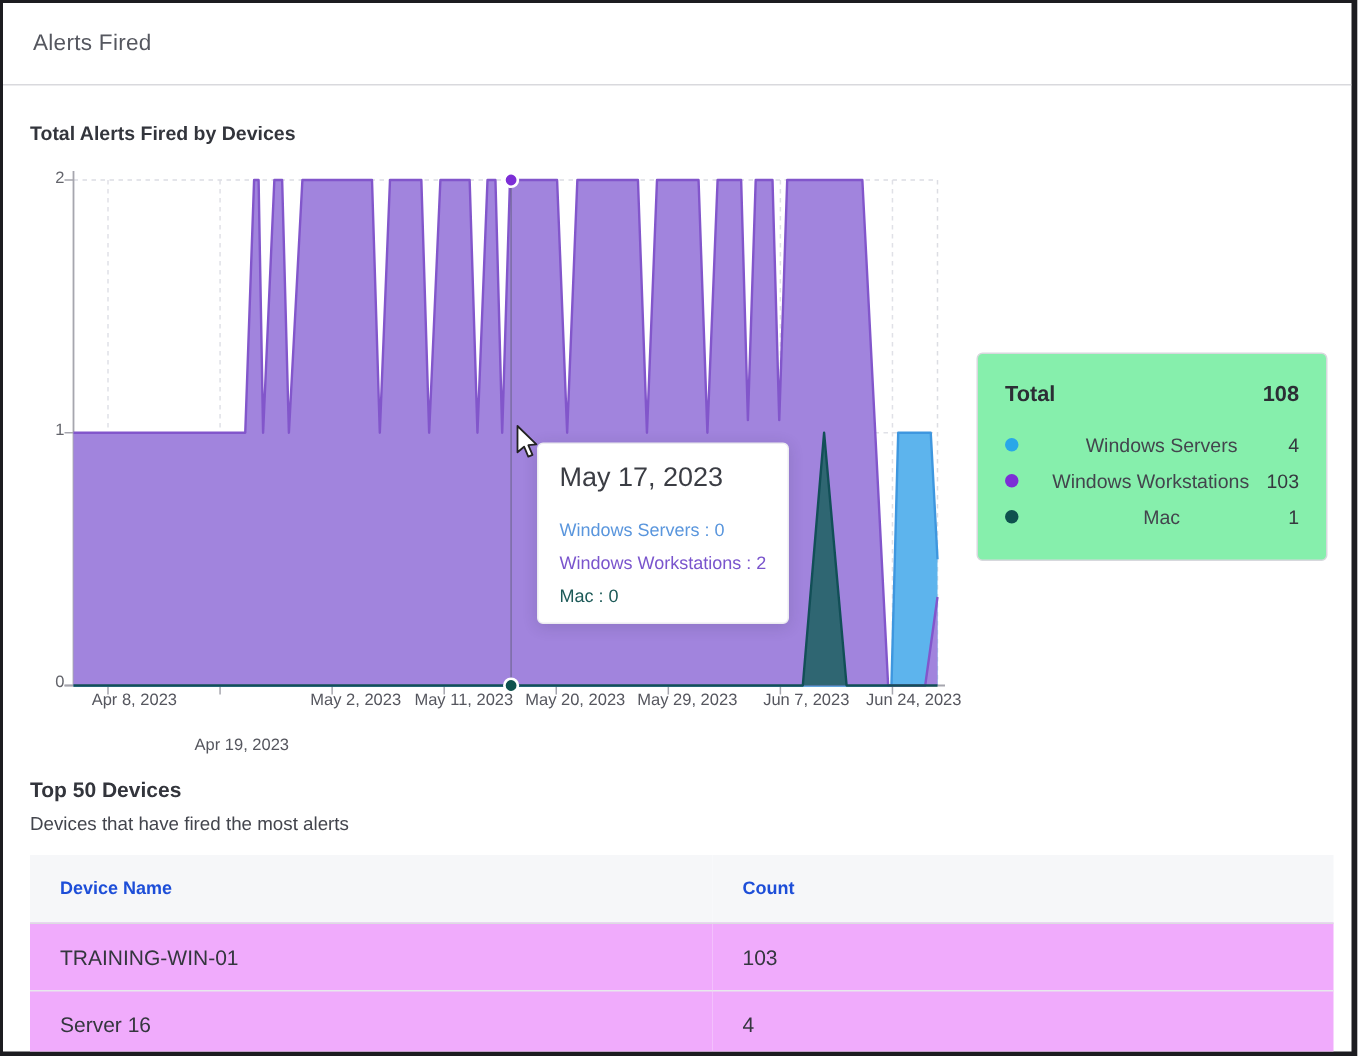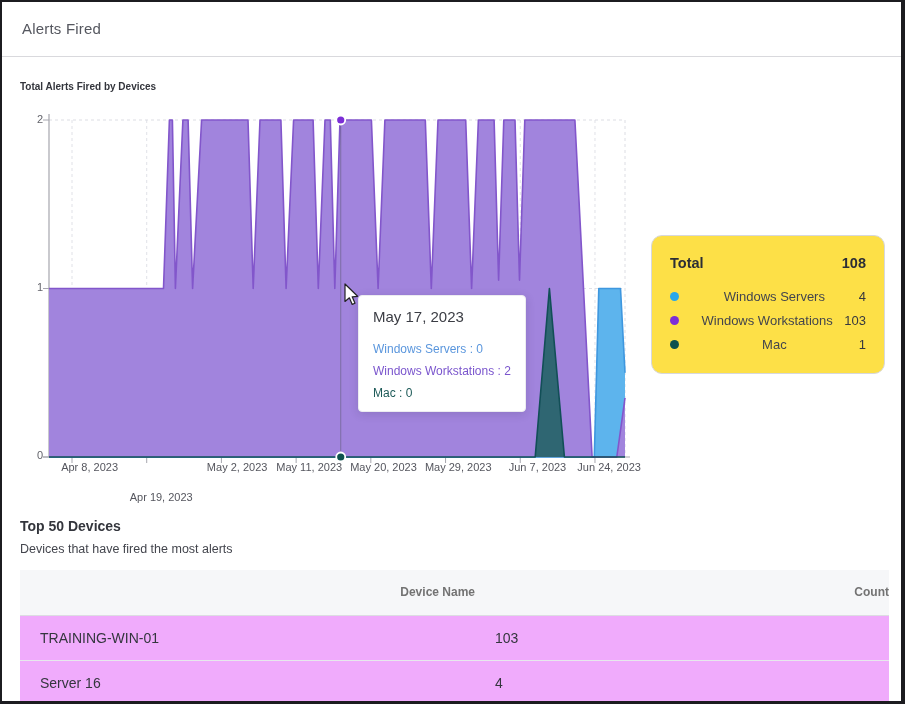"Total Alerts Fired by Devices" .section-title { font-size: 10px -> 13px }
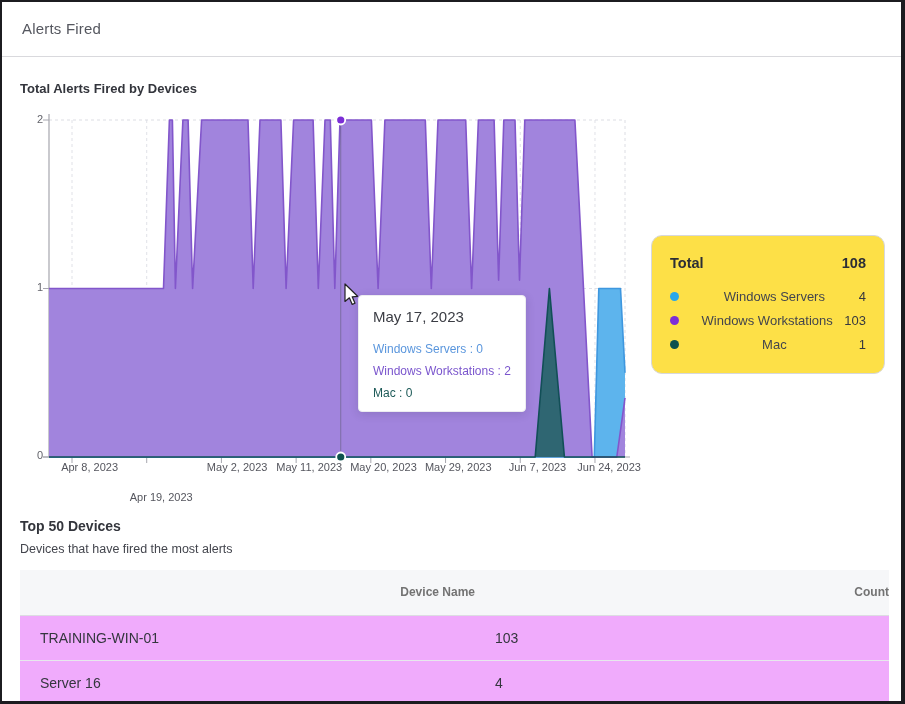"Total" #legend-card { background: #fde047 -> #86efac; border-radius: 11px -> 4px }
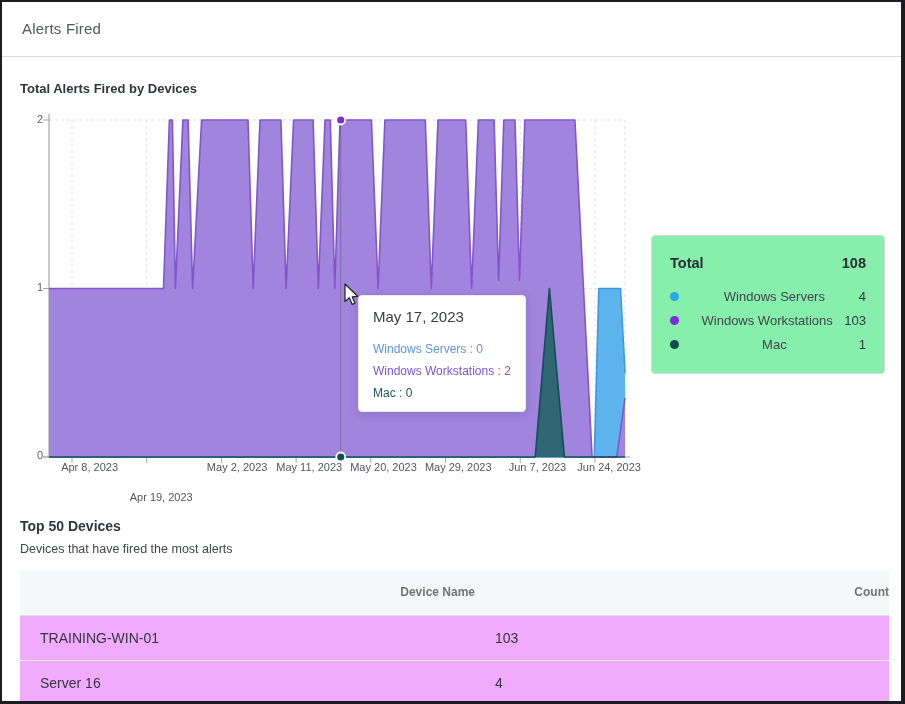"May 17, 2023" #tooltip-date { font-size: 15px -> 18px }
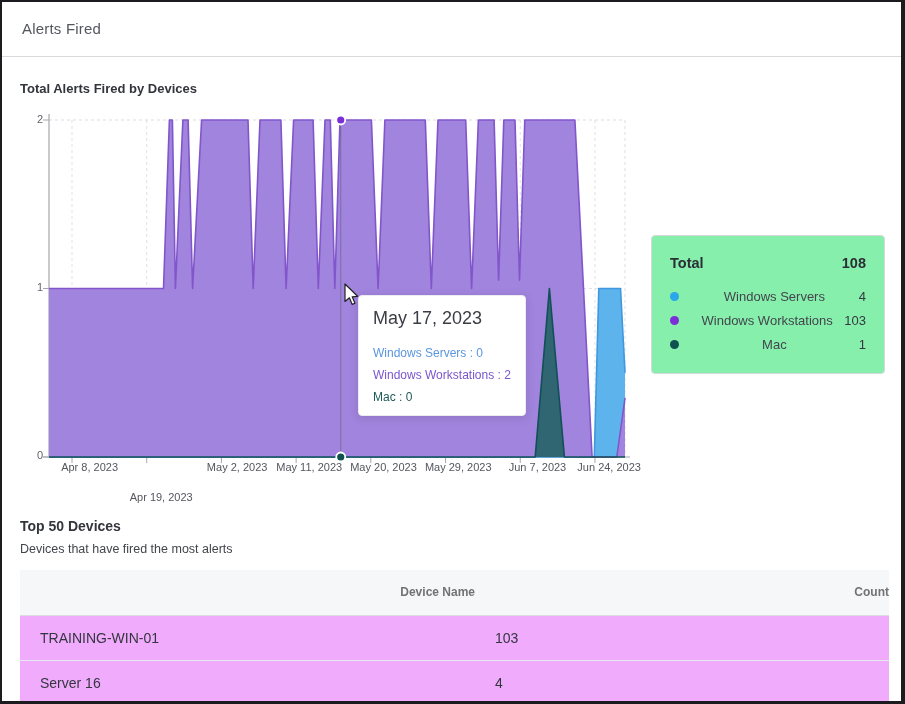"Device Name" #top-devices-table th { color: #737373 -> #1d4ed8; text-align: right -> left }
